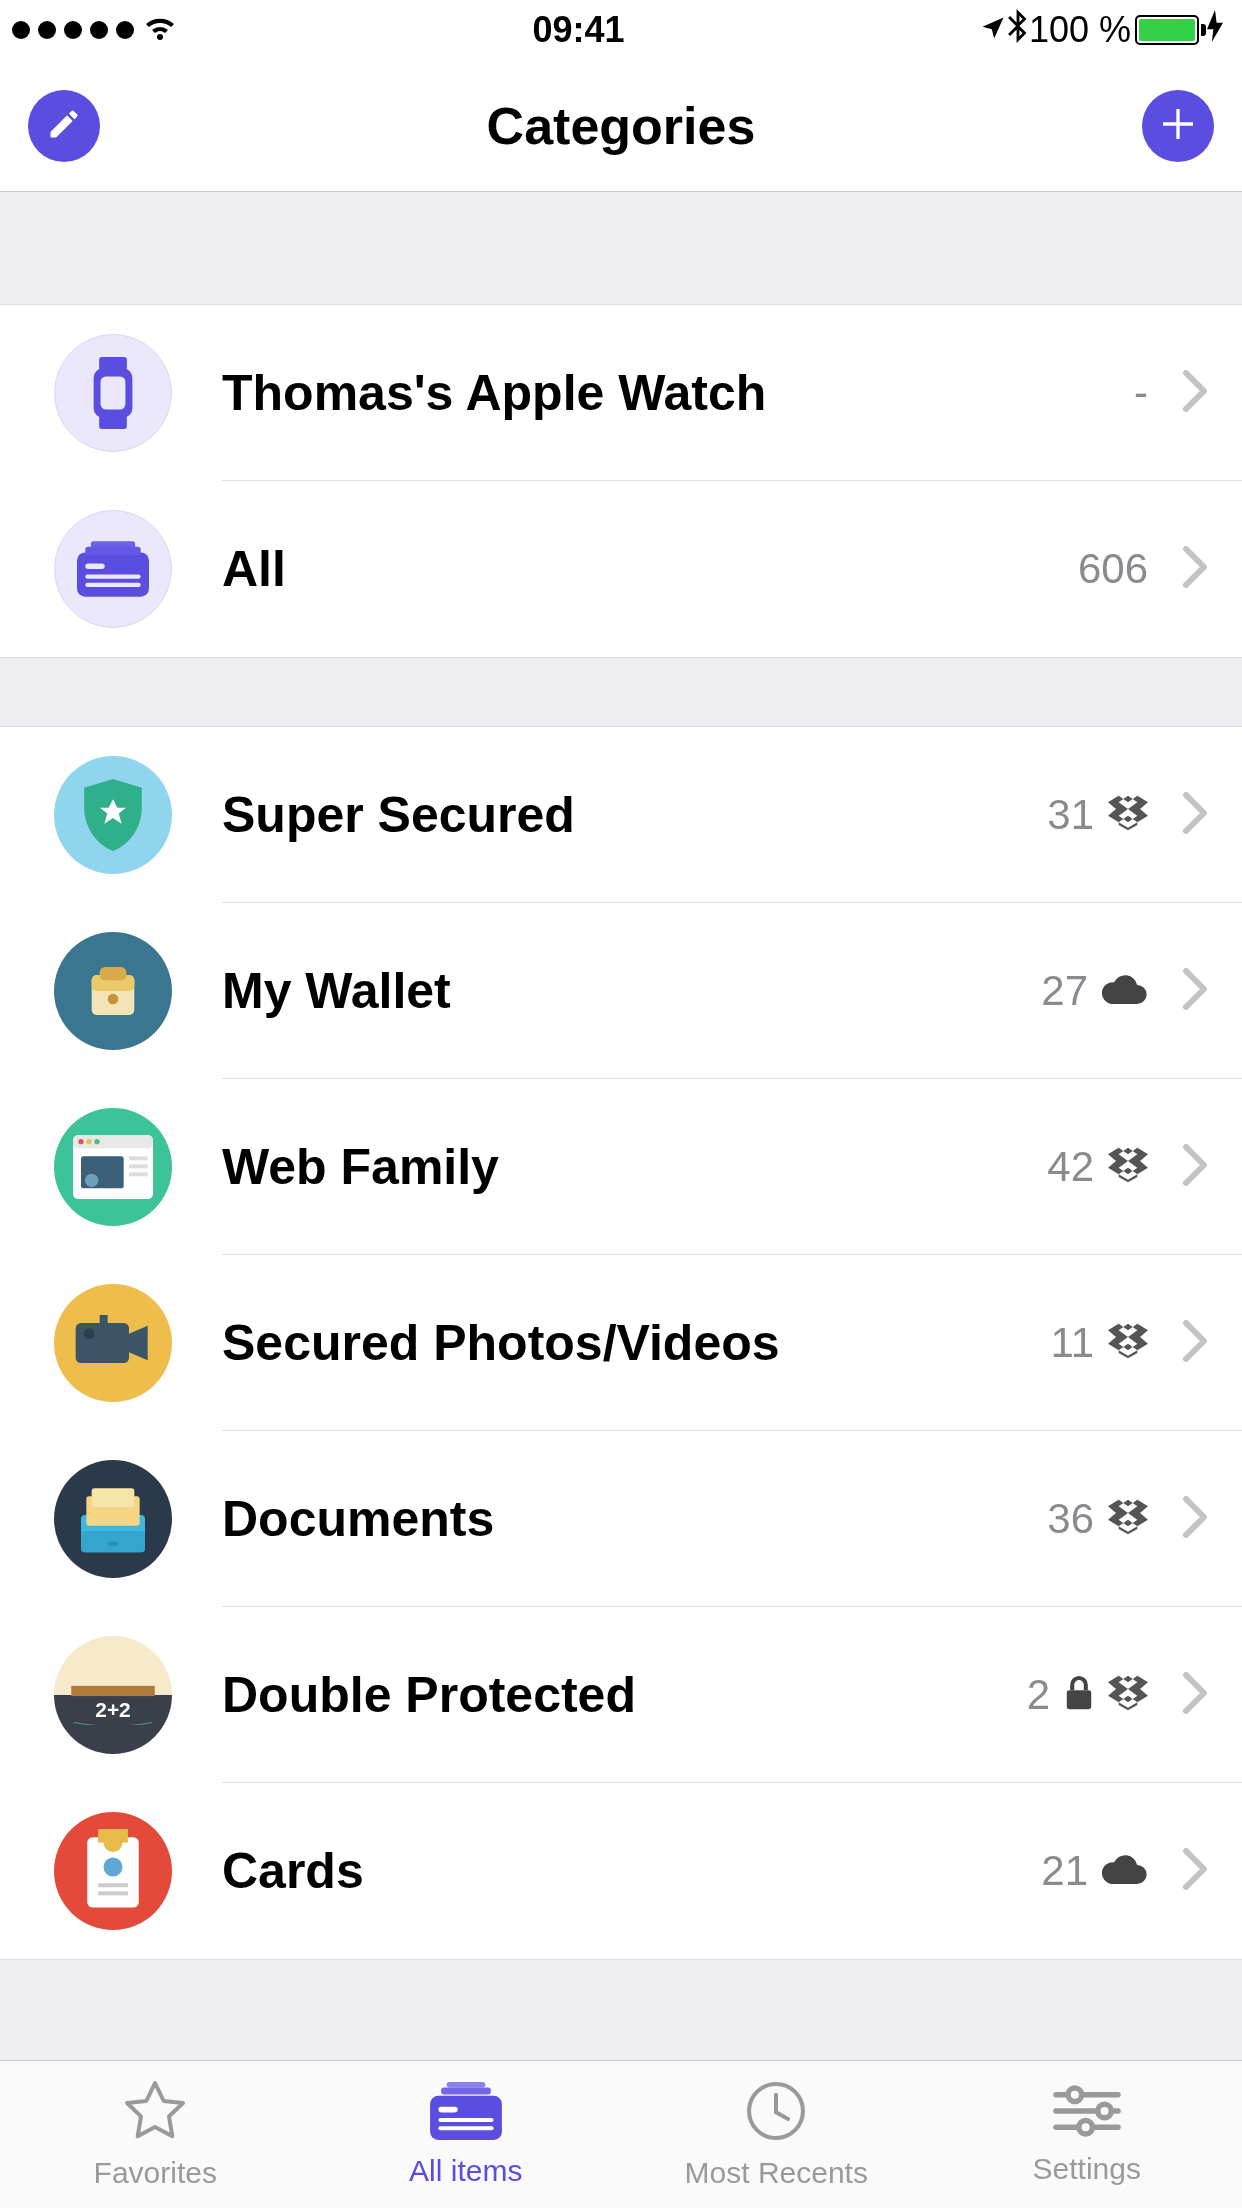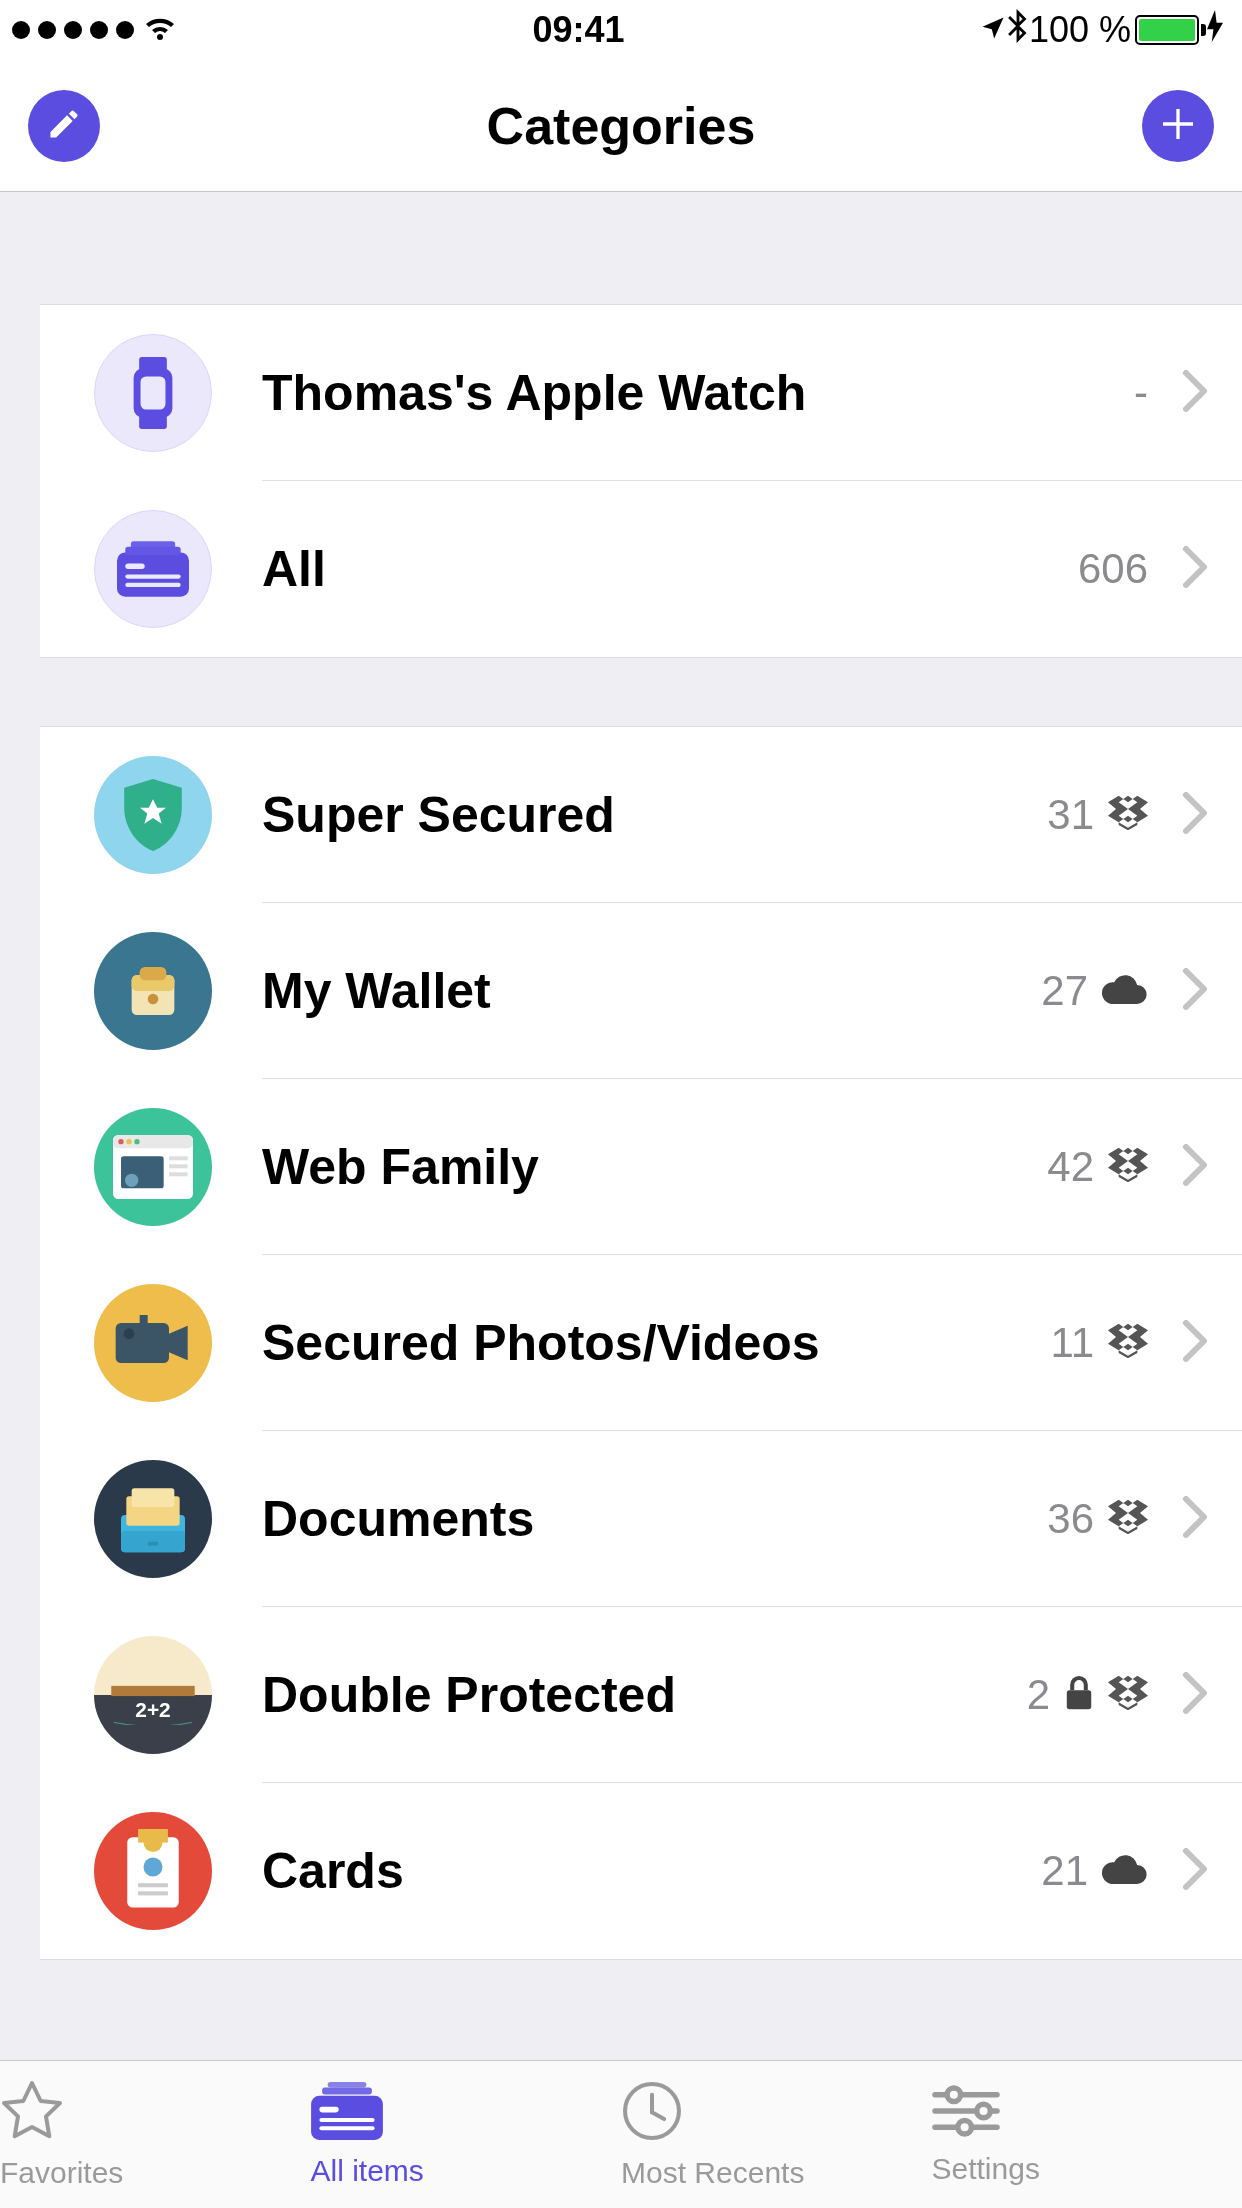"Thomas's Apple Watch" .section { margin-left: 40px -> none }
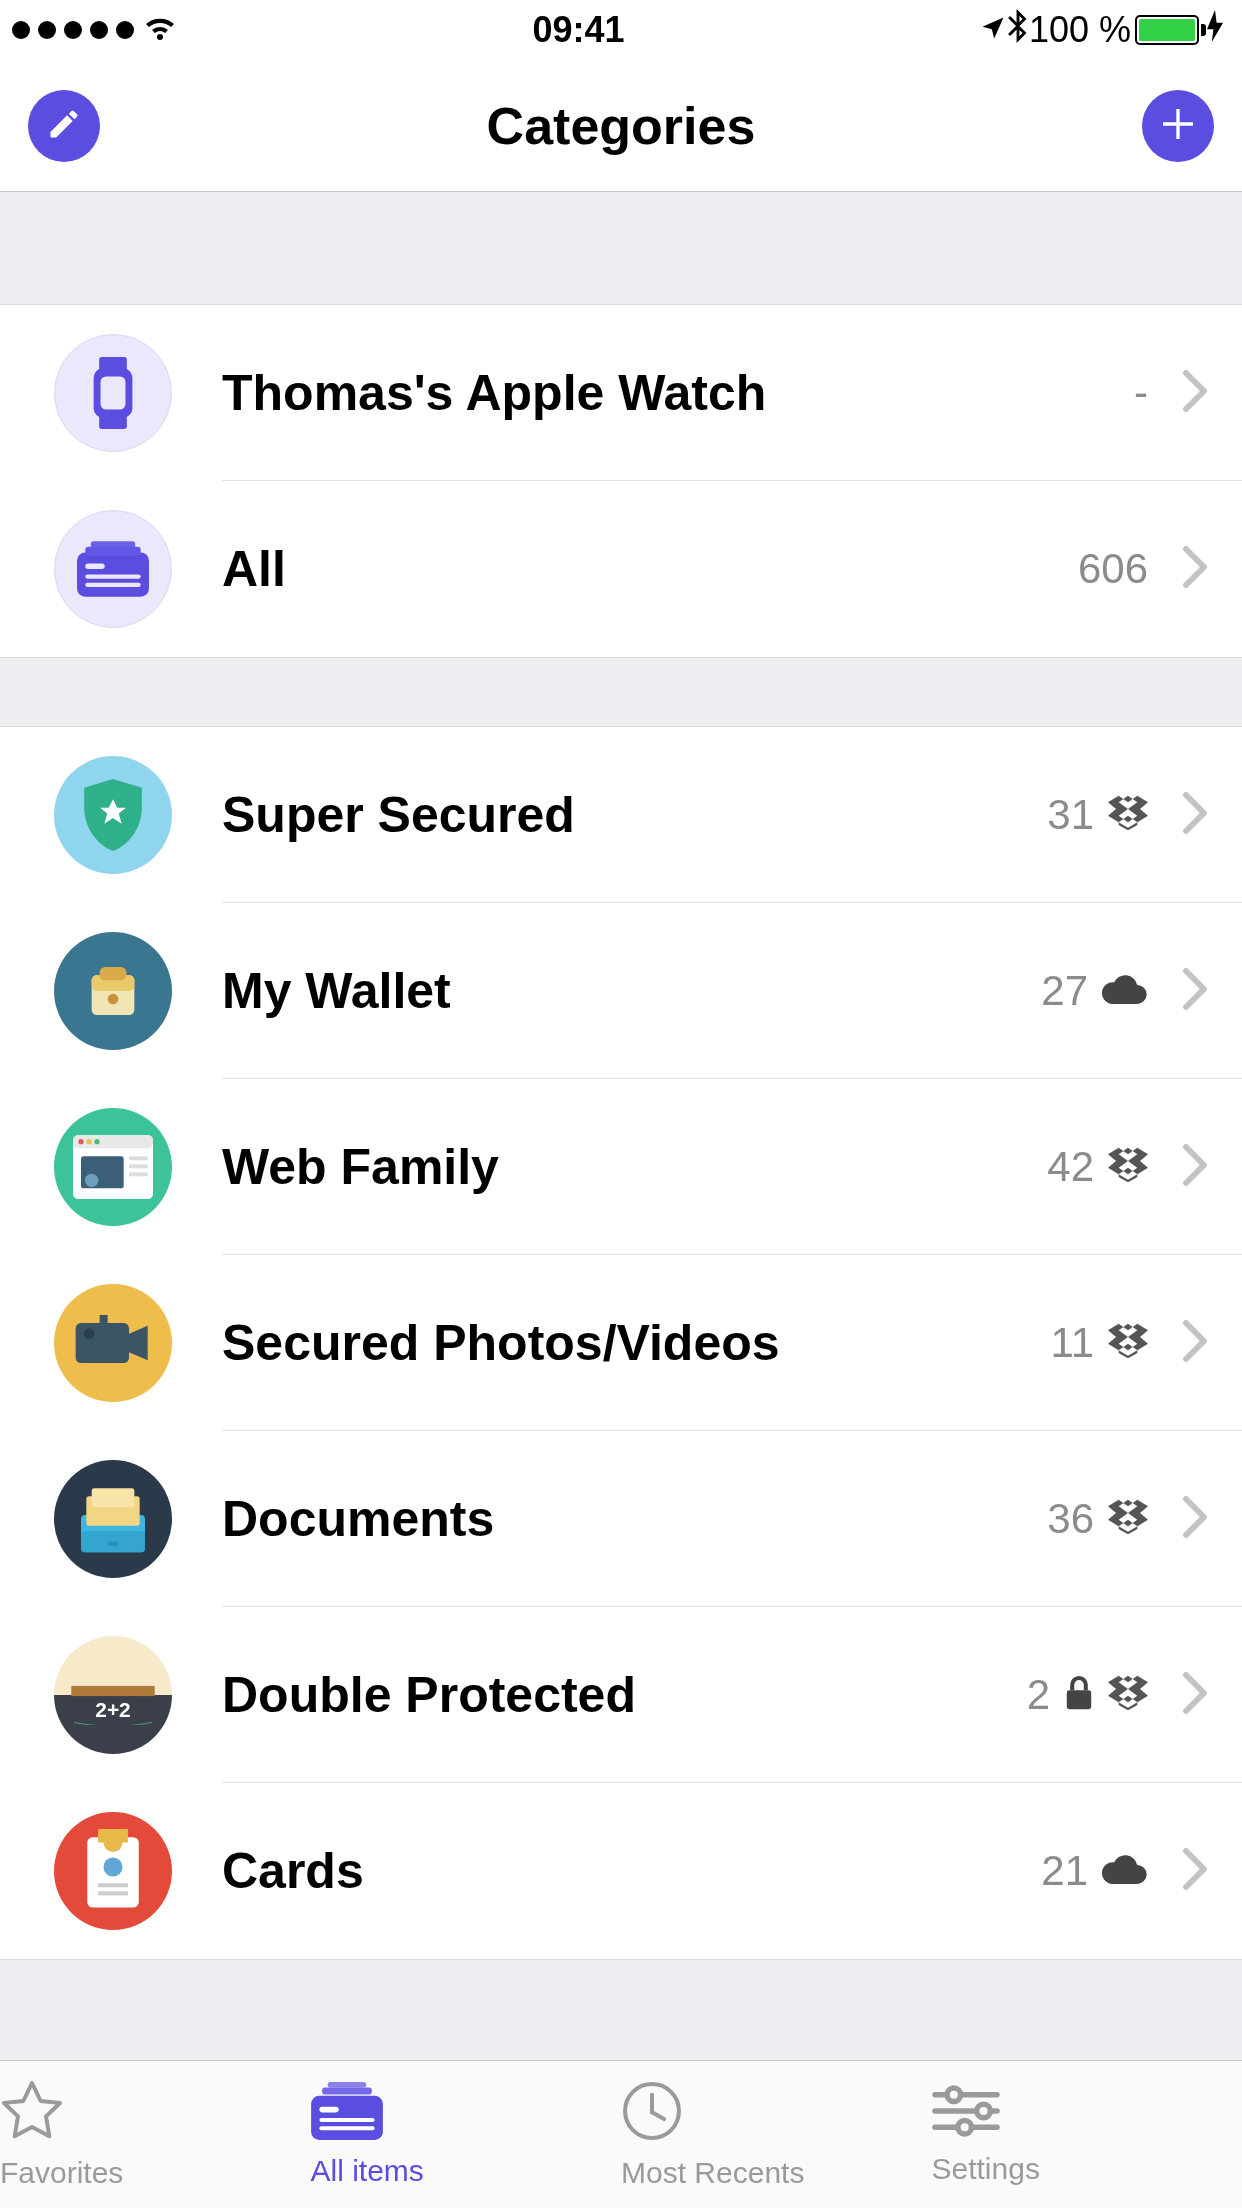"Favorites" .tab { align-items: flex-start -> center }
